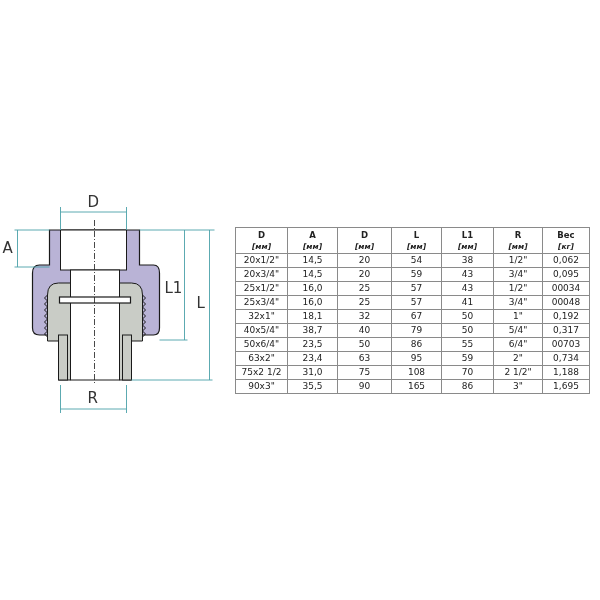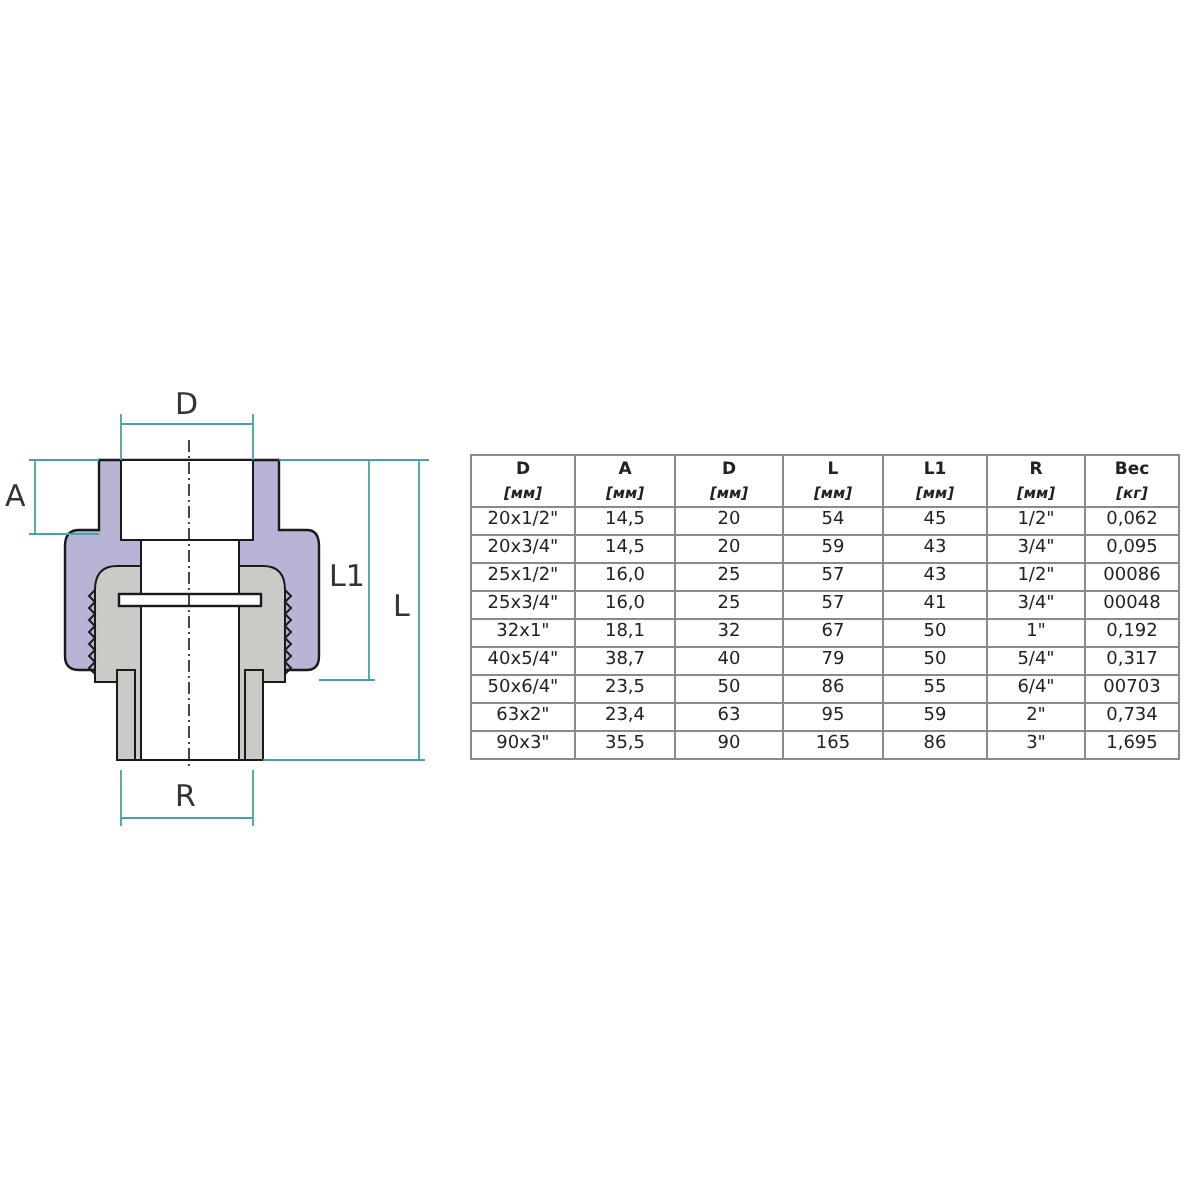"45" td { text: 45 -> 38 }
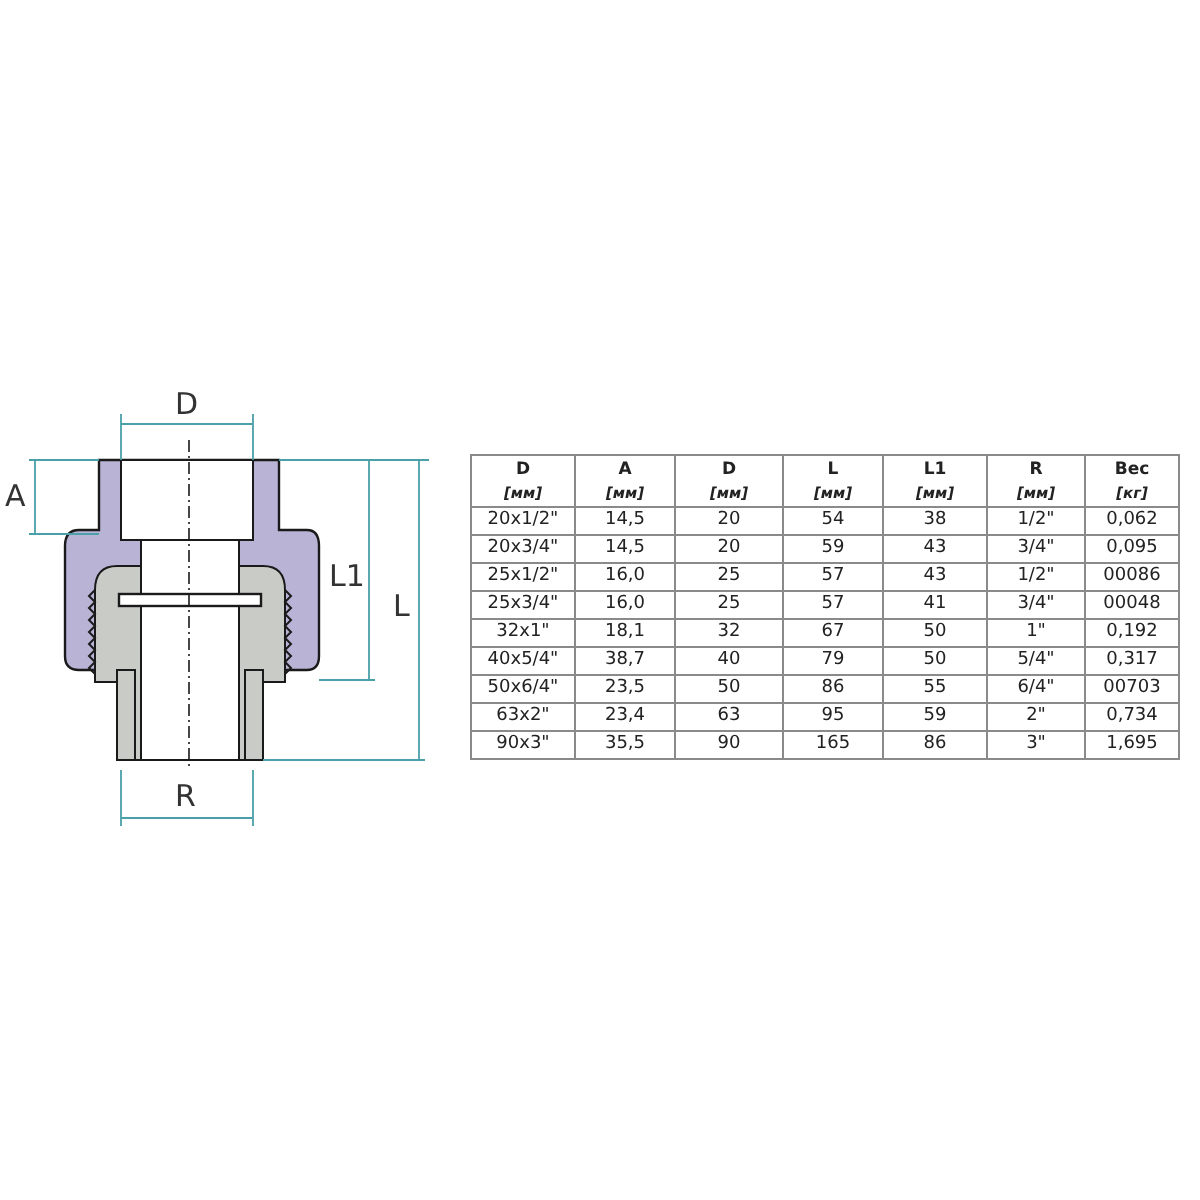"00086" td { text: 00086 -> 00034 }
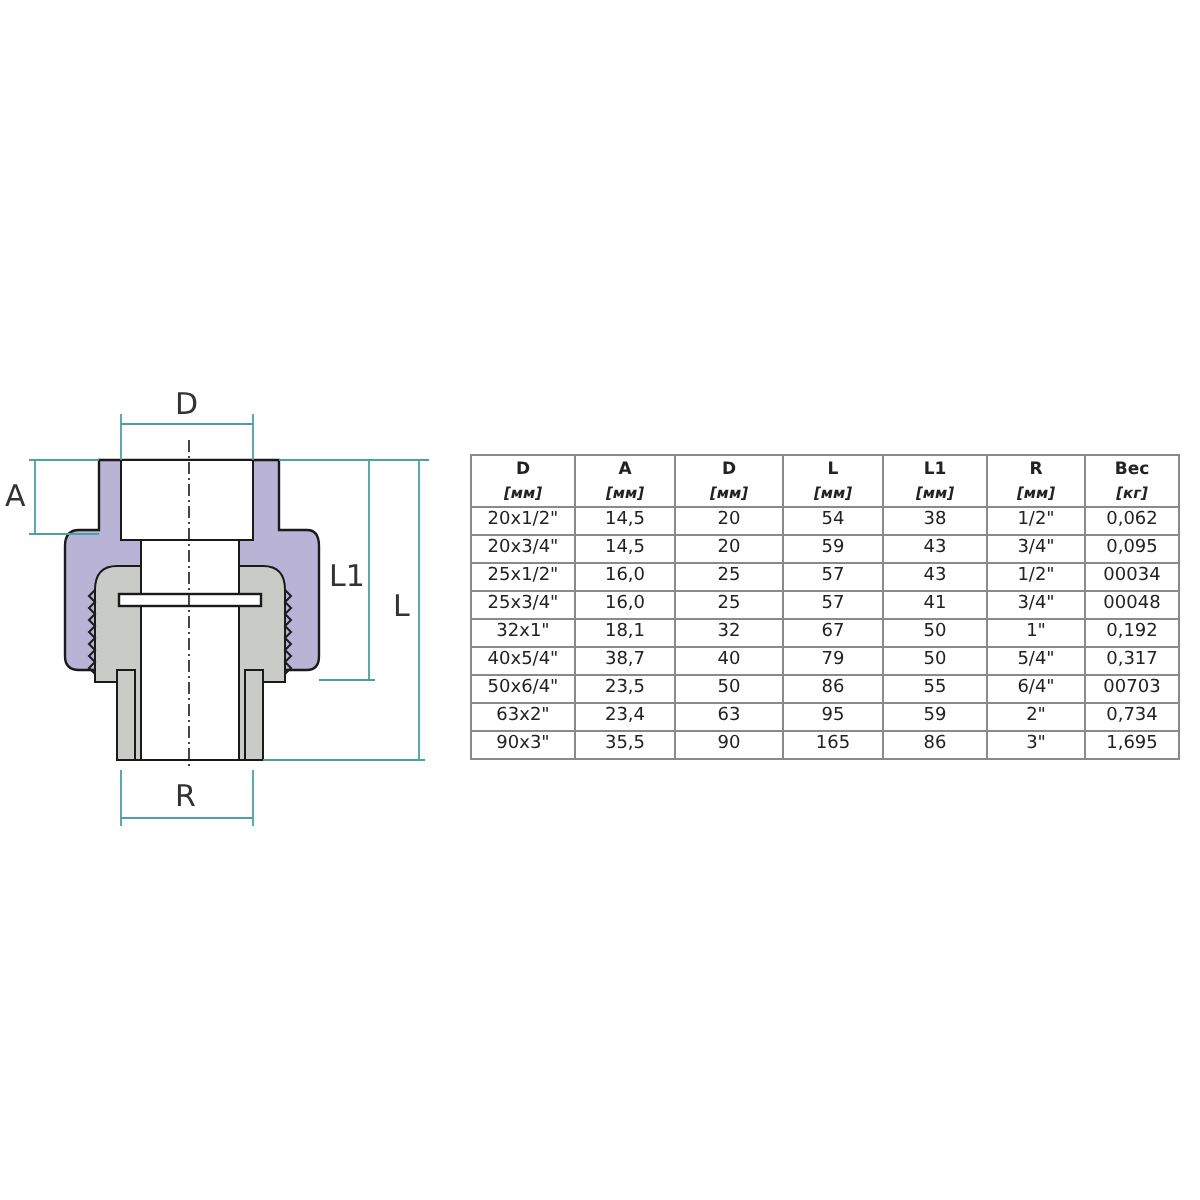"75x2 1/2" tr { html: none -> <tr> <td>75x2 1/2</td> <td>31,0</td> <td>75</td> <td>108</td> <td>70</td> <td>2 1/2"</td> <td>1,188</td> </tr> }
